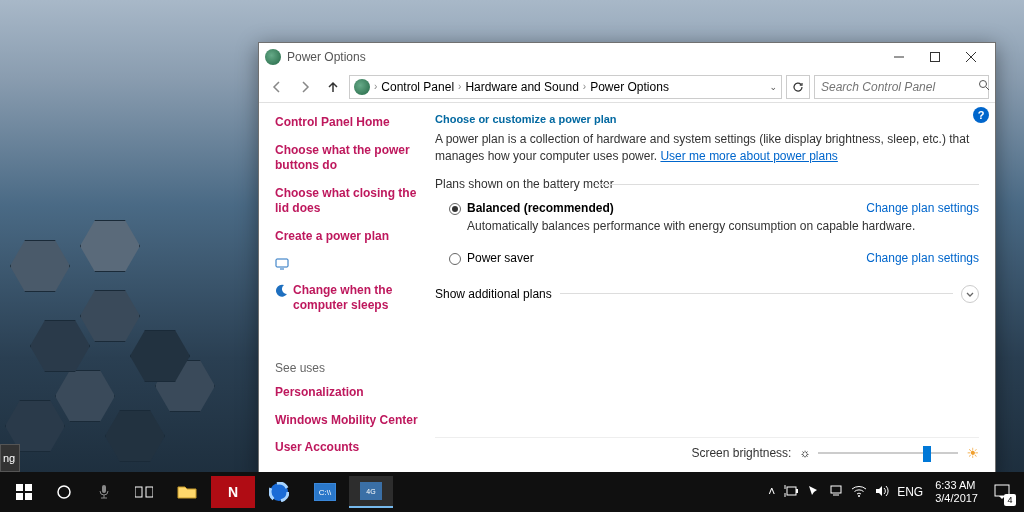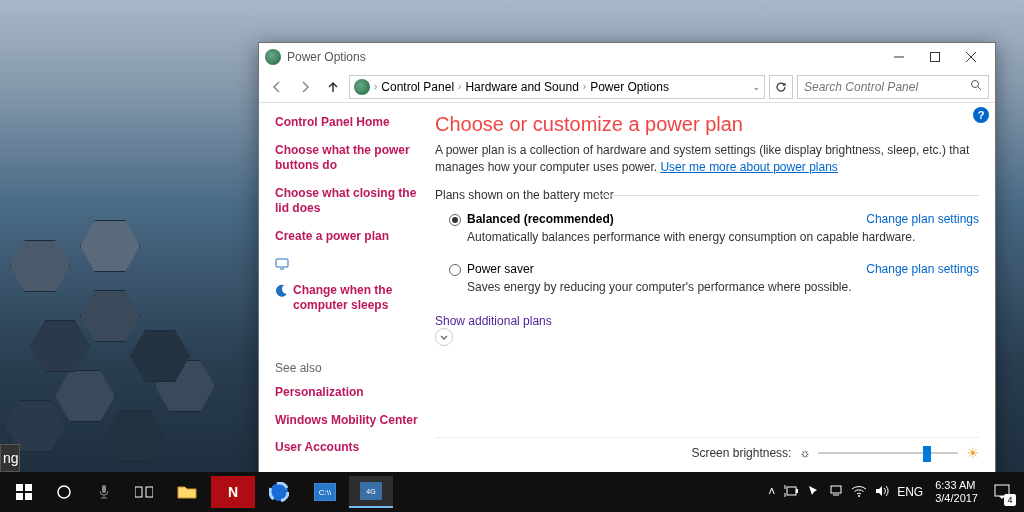"Search Control Panel" .searchbox { width: 192px -> 175px }
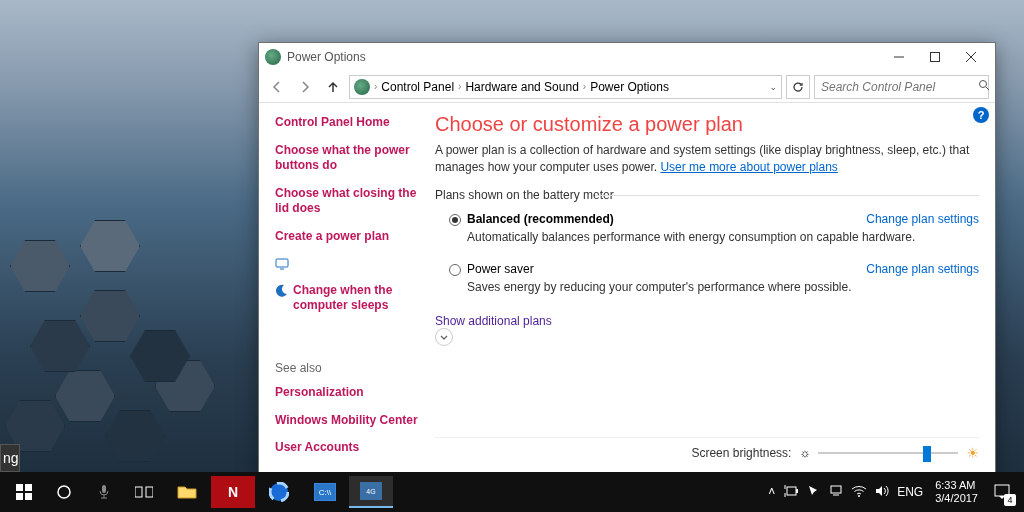"Choose or customize a power" .main-heading { color: #ef4444 -> #0369a1; font-size: 20px -> 11px; font-weight: normal -> bold }
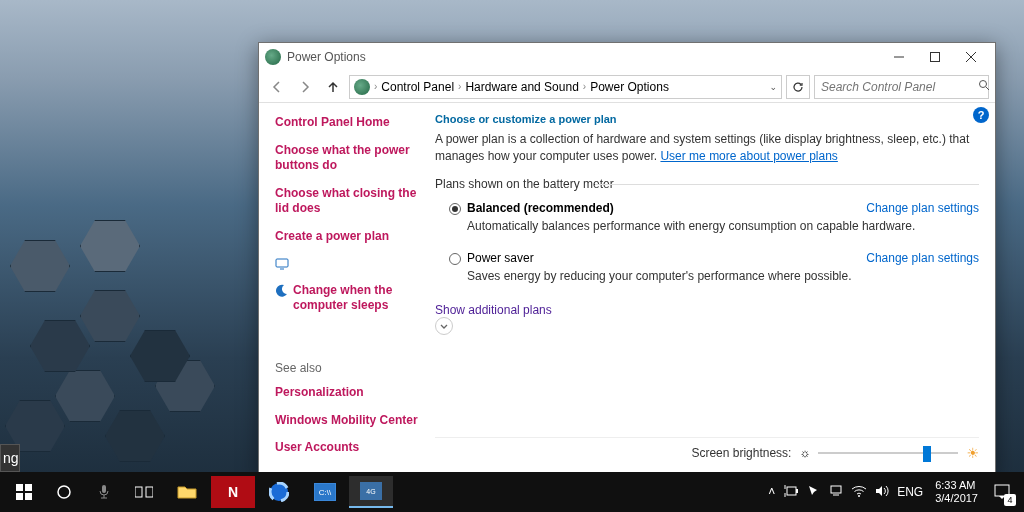"Saves energy by reducing your" div.plan-desc { html: <div>Saves energy by reducing your computer's performance where possible.</div> -> none }
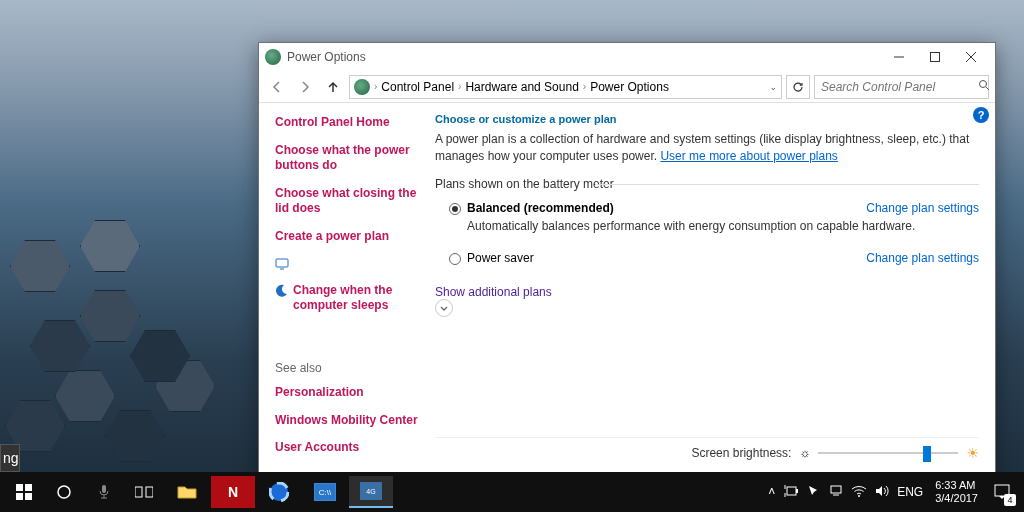"Show additional plans" .expand-row { align-items: flex-start -> center; color: #4c1d95 -> #000000; flex-direction: column -> none }
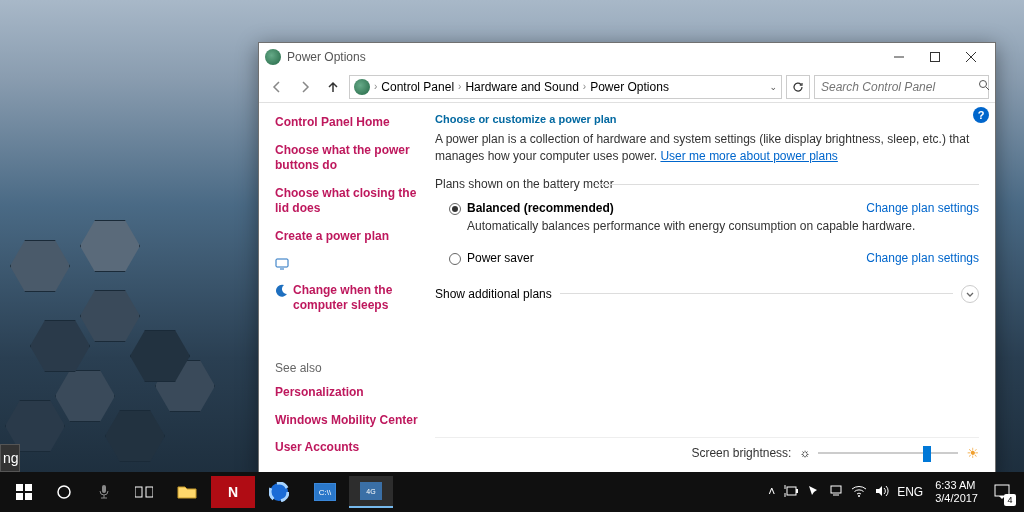"See also" div.seealso { text: also -> uses }
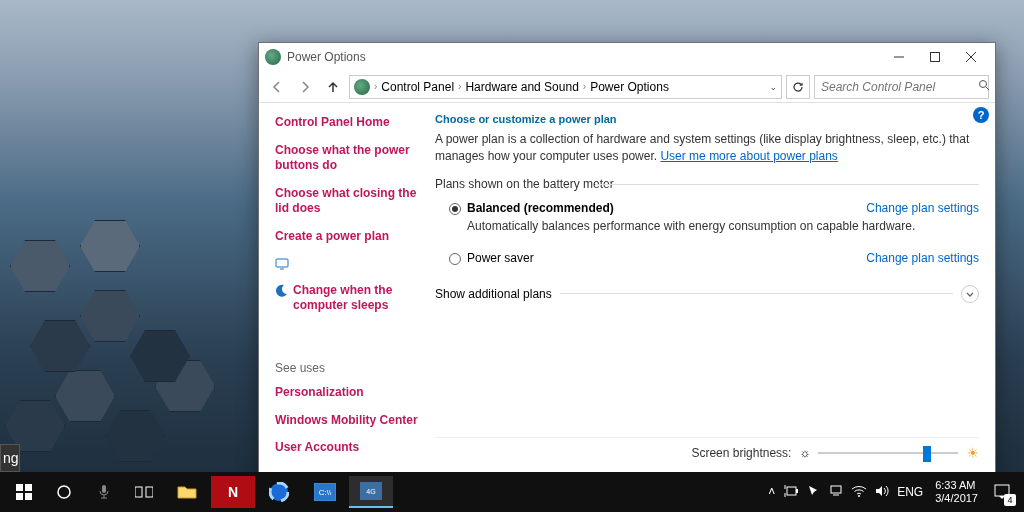"ng" .partial-win { font-size: 14px -> 11px }
